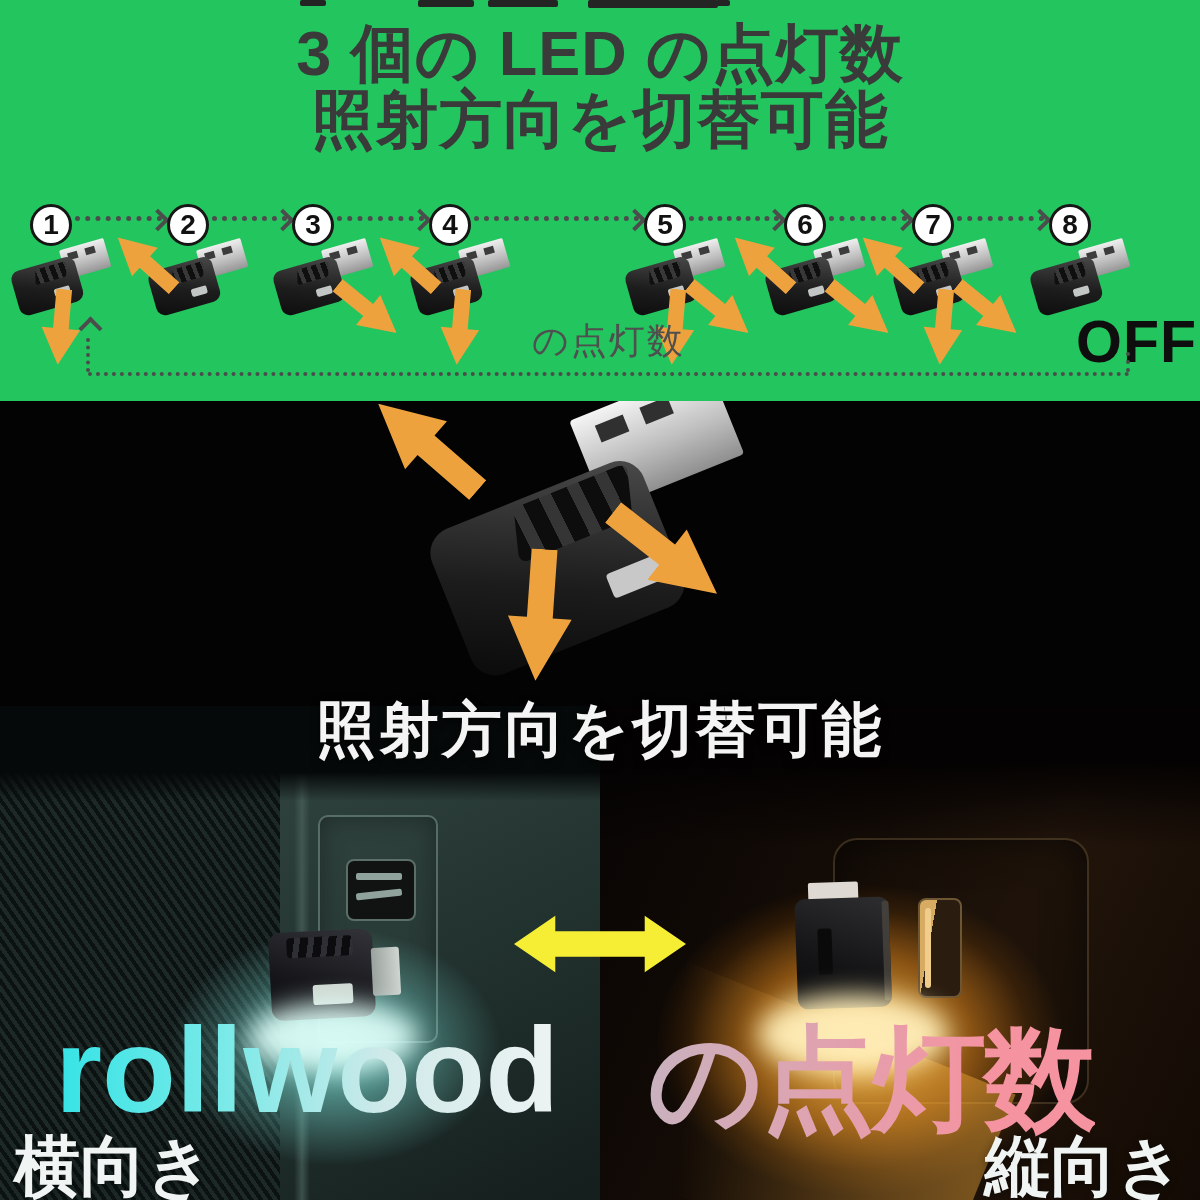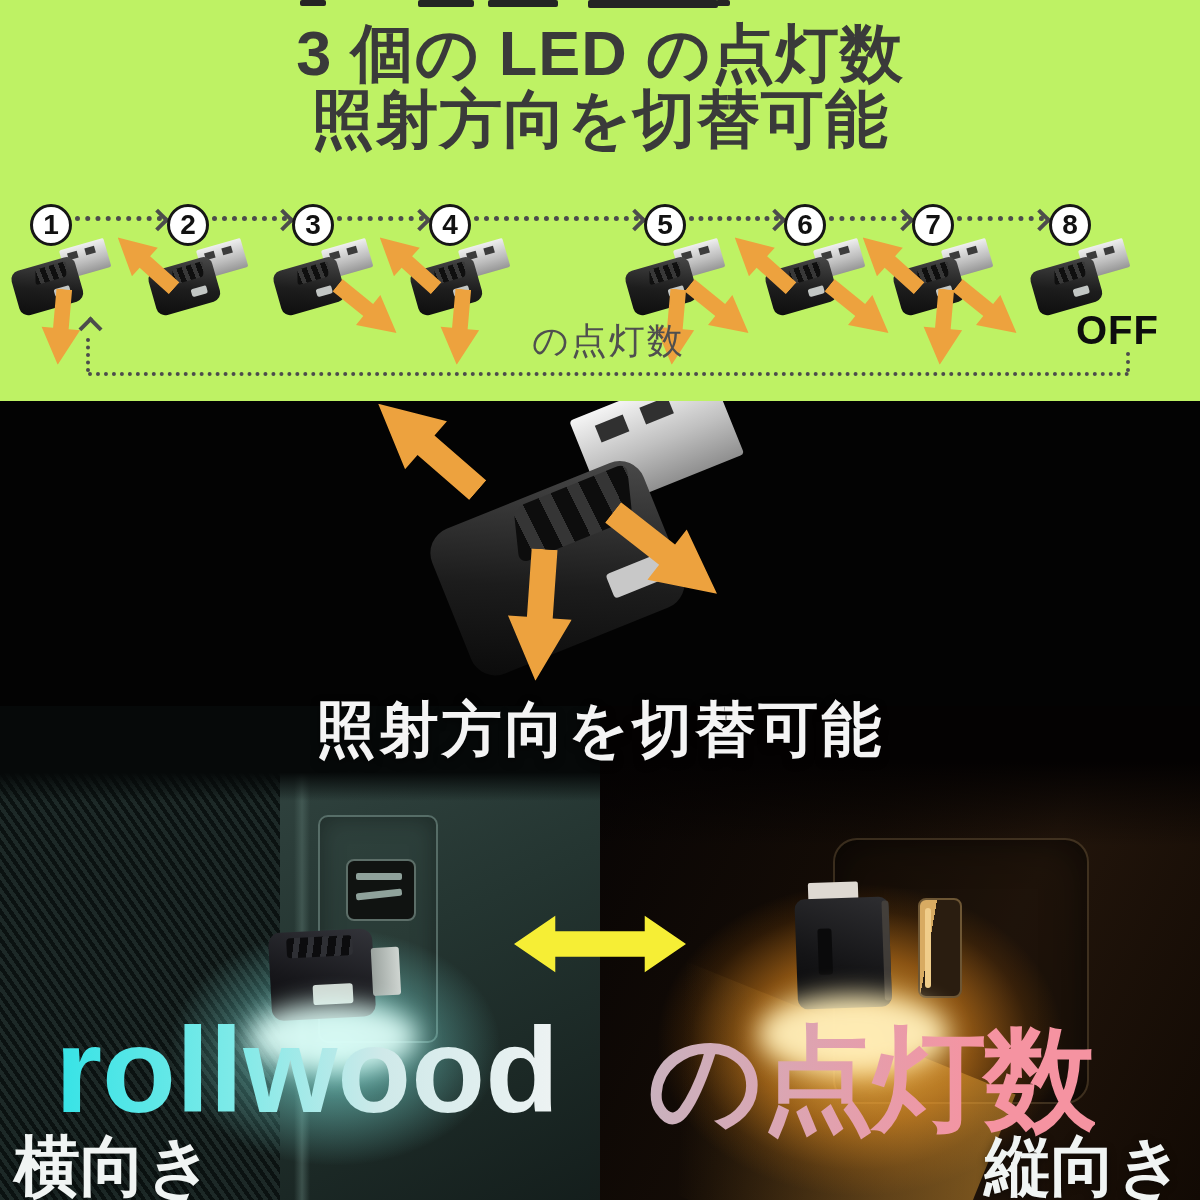"3 個の LED の点灯数" .top { background: #bef264 -> #22c55e }
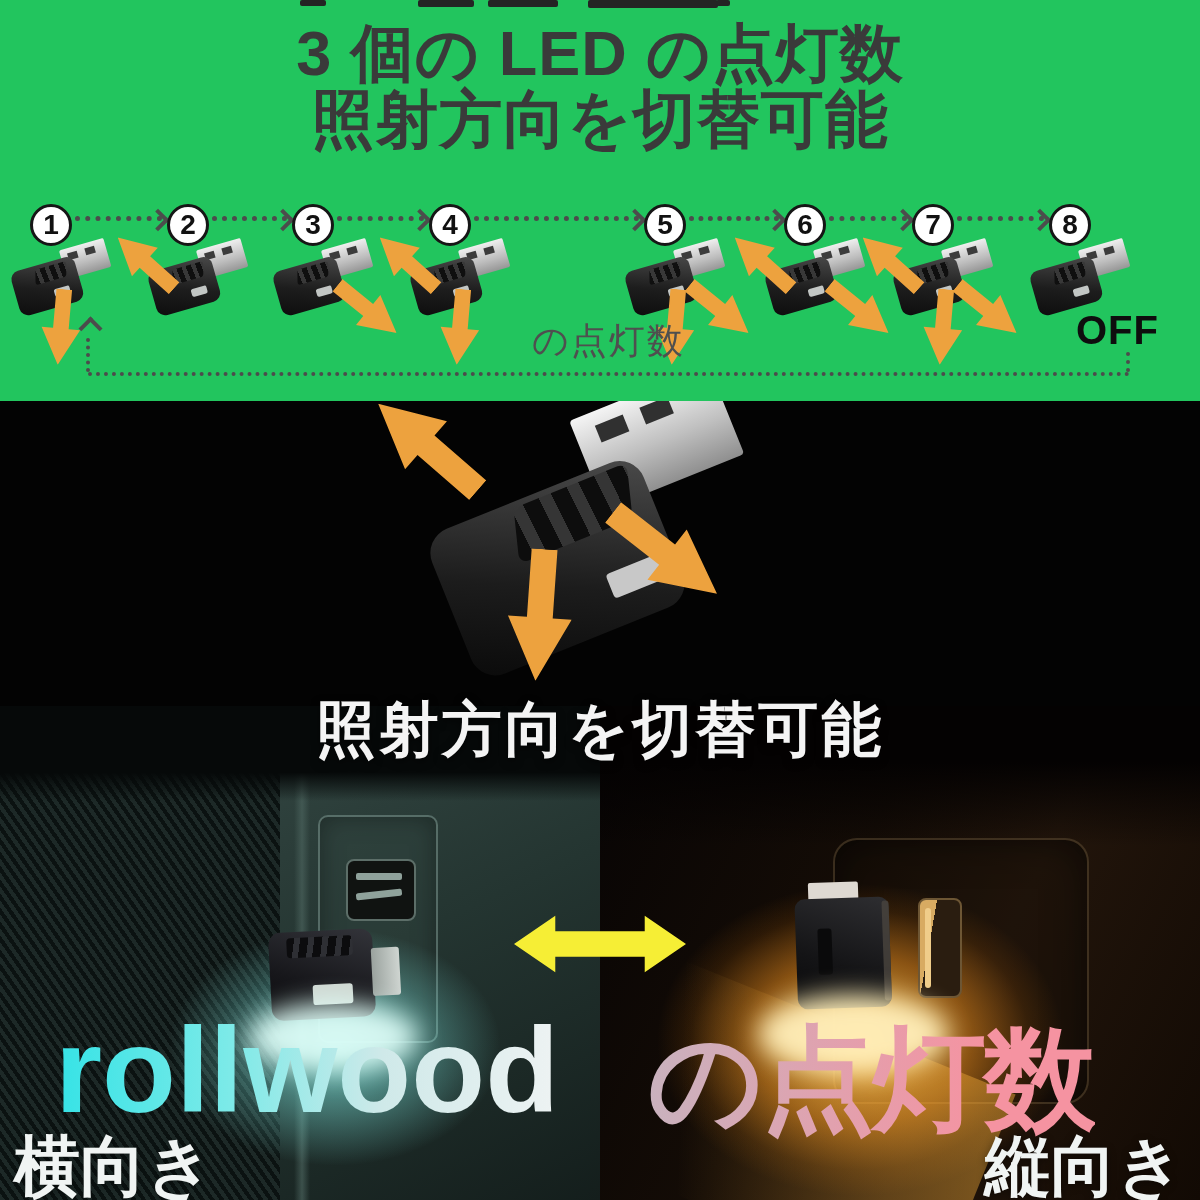"OFF" .off { font-size: 40px -> 59px }
